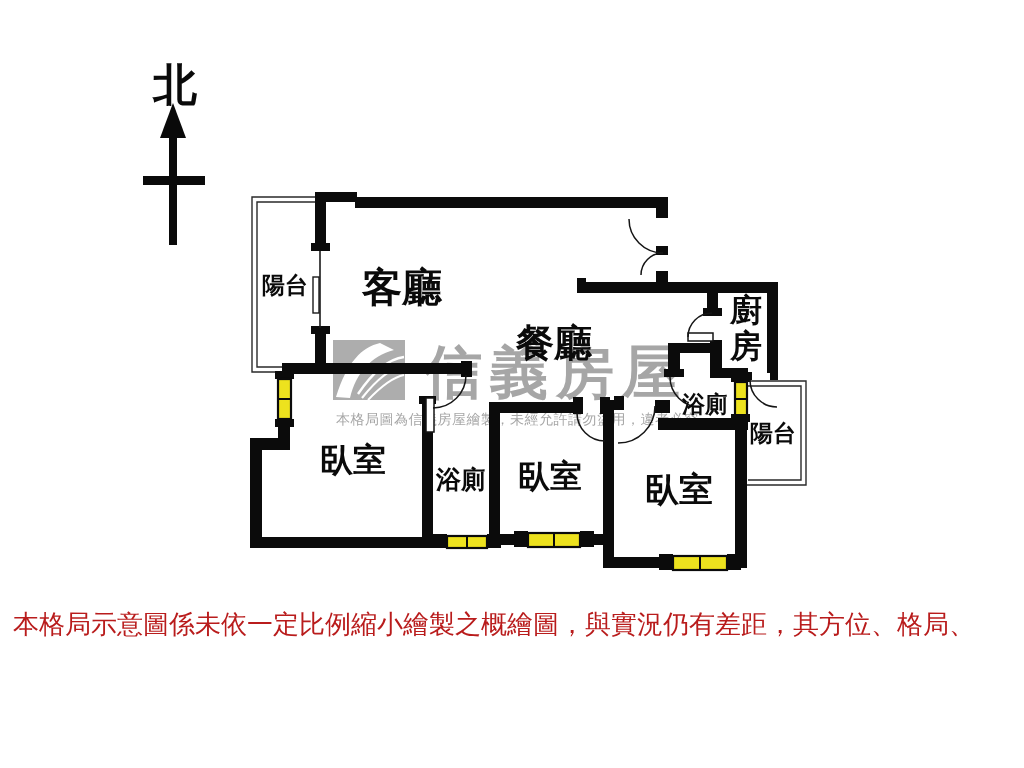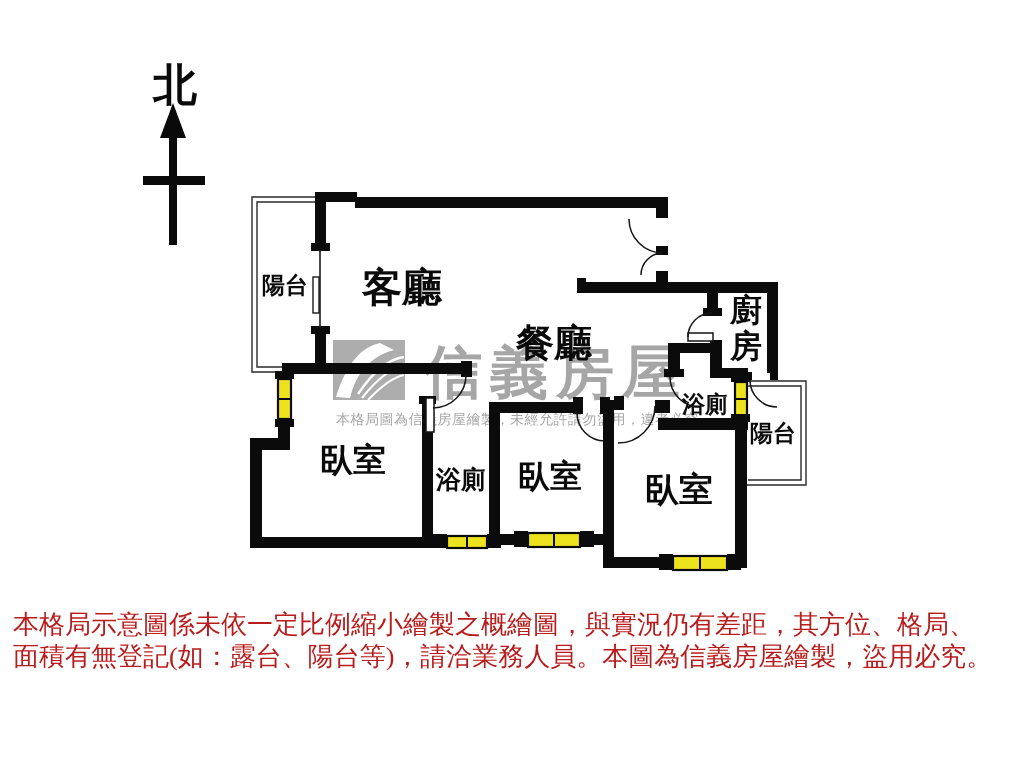"面積有無登記(如：露台、陽台等)，請洽業務人員。本圖為信義房屋繪製，盜用必究。" div { html: <div>面積有無登記(如：露台、陽台等)，請洽業務人員。本圖為信義房屋繪製，盜用必究。</div> -> none }
